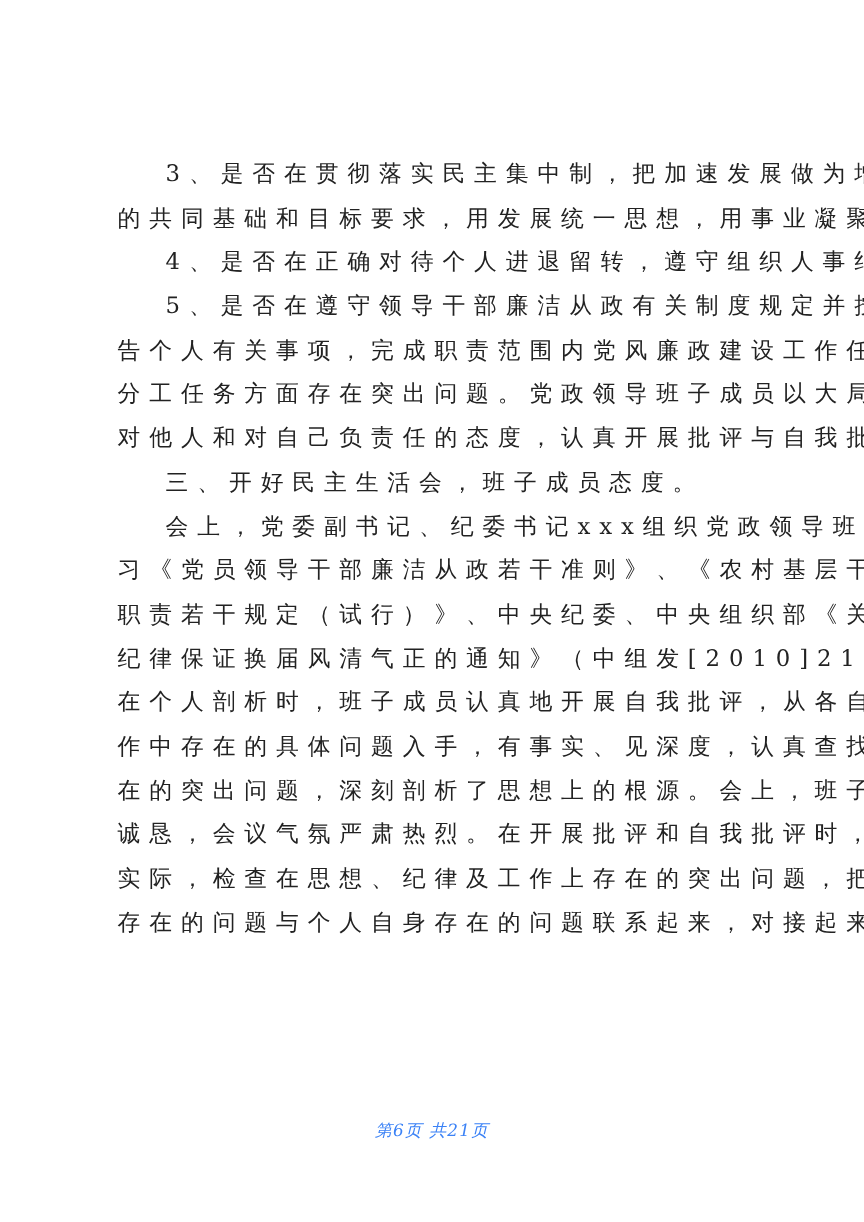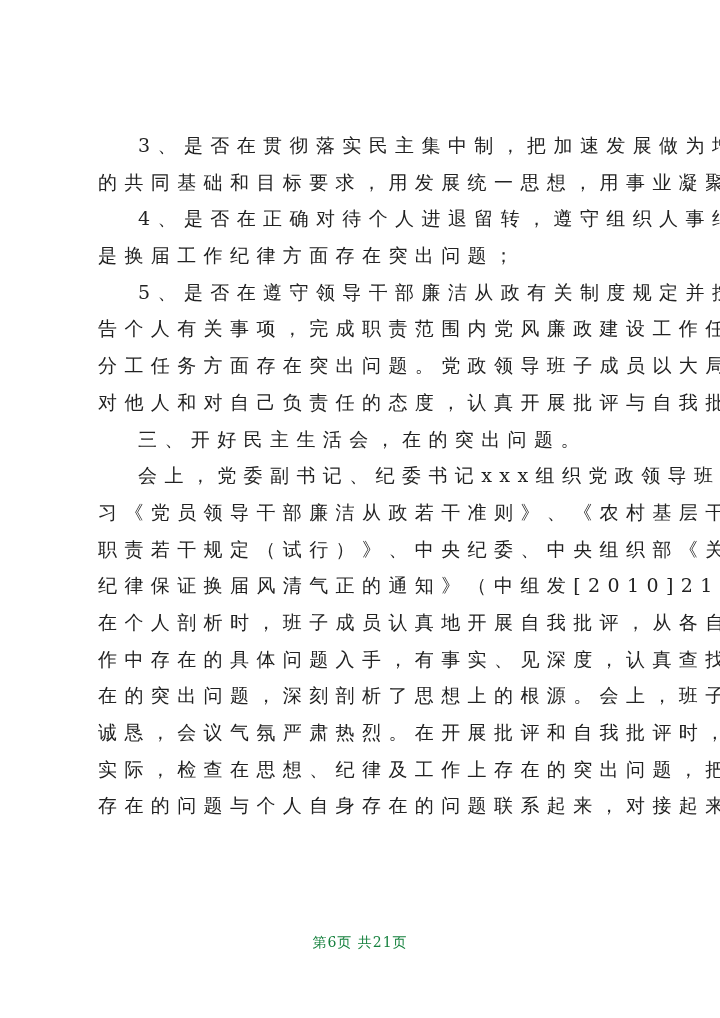"是换届工作纪律方面存在突出问题；" div.line { html: <div>是换届工作纪律方面存在突出问题；</div> -> none }
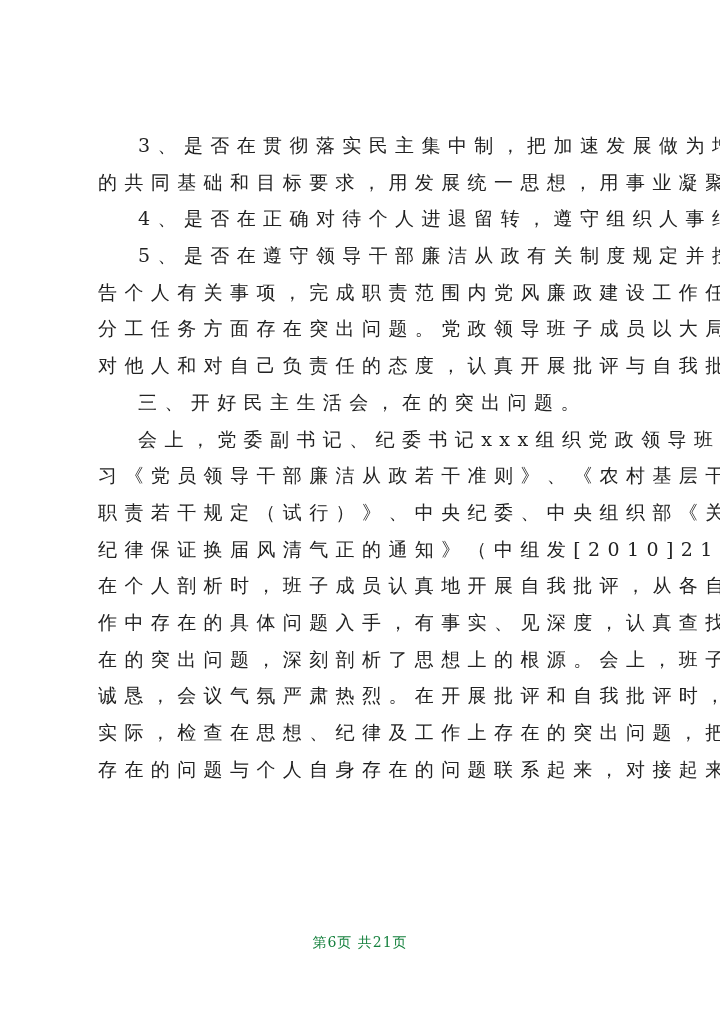"三、开好民主生活会，在的突出问题。" div.line { text: 在的突出问题 -> 班子成员态度 }
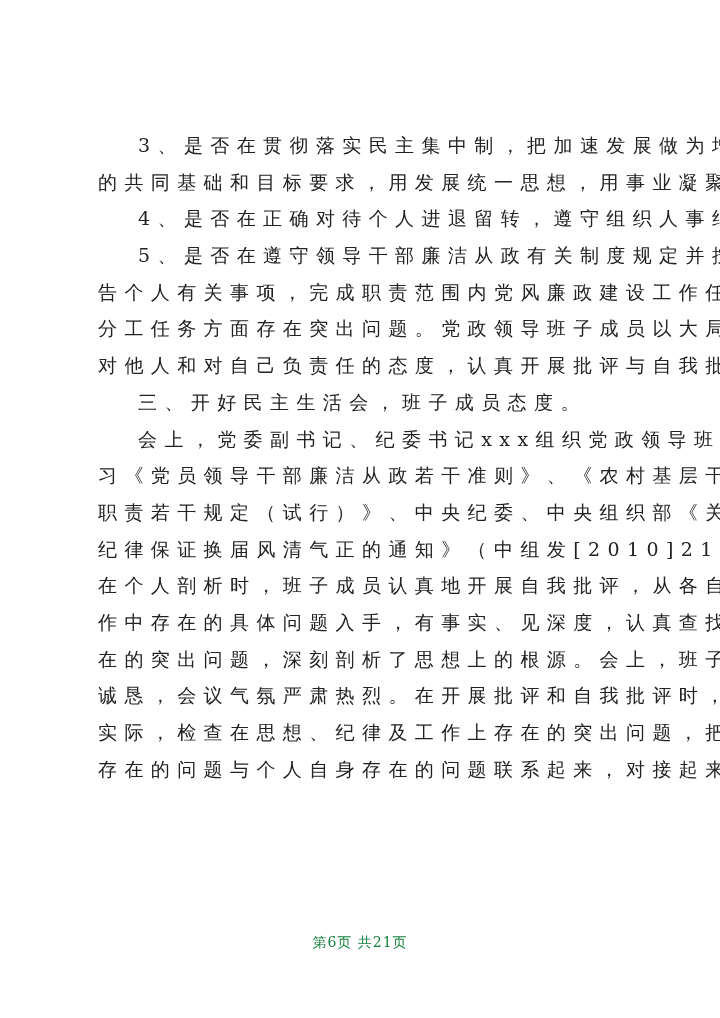"第6页 共21页" .footer { color: #15803d -> #3b82f6; font-style: none -> italic }
